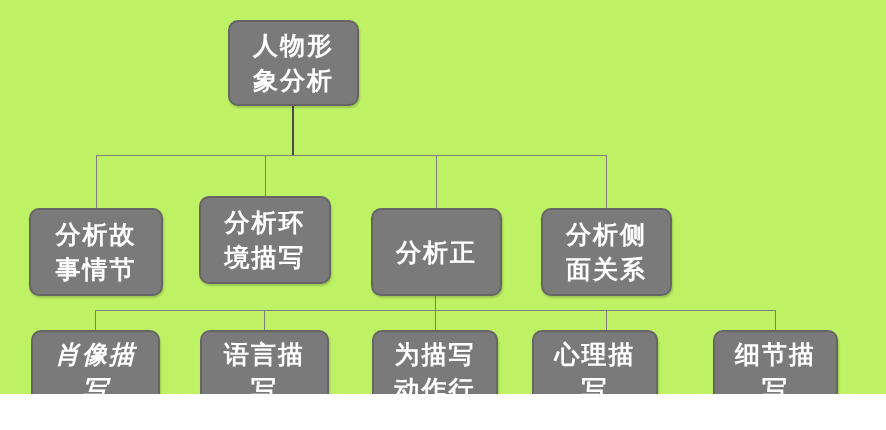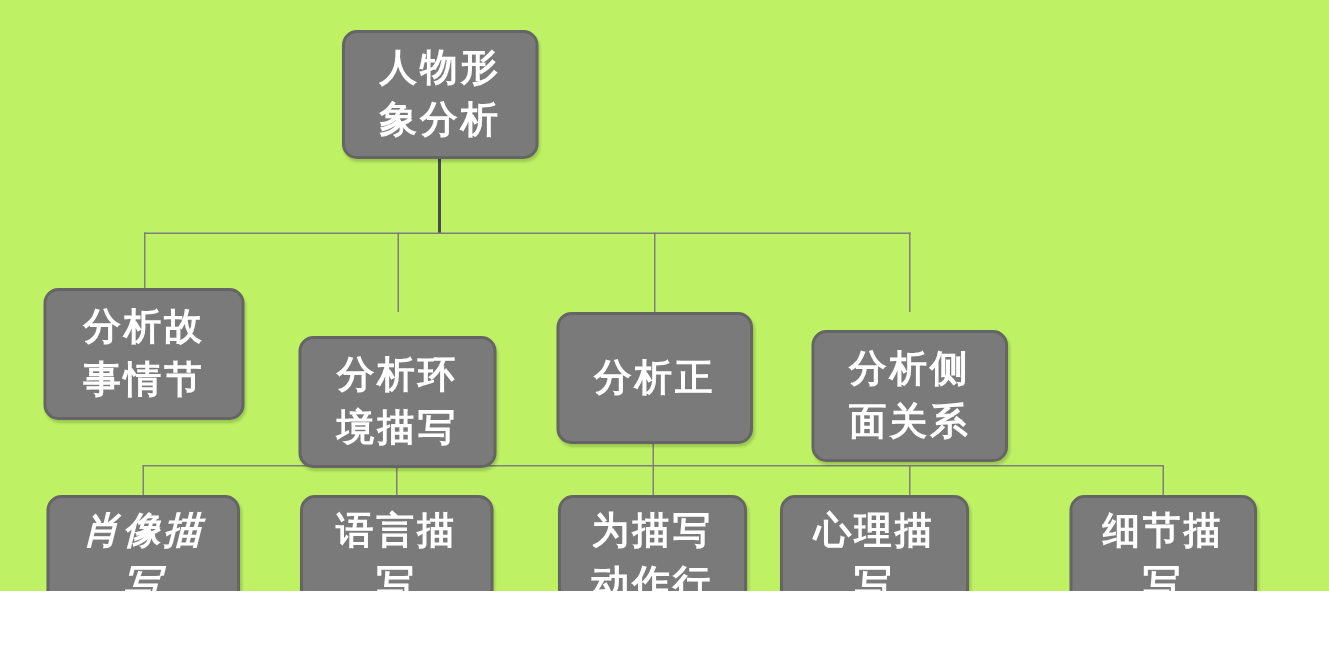"分析故" div.node { top: 192px -> 208px }
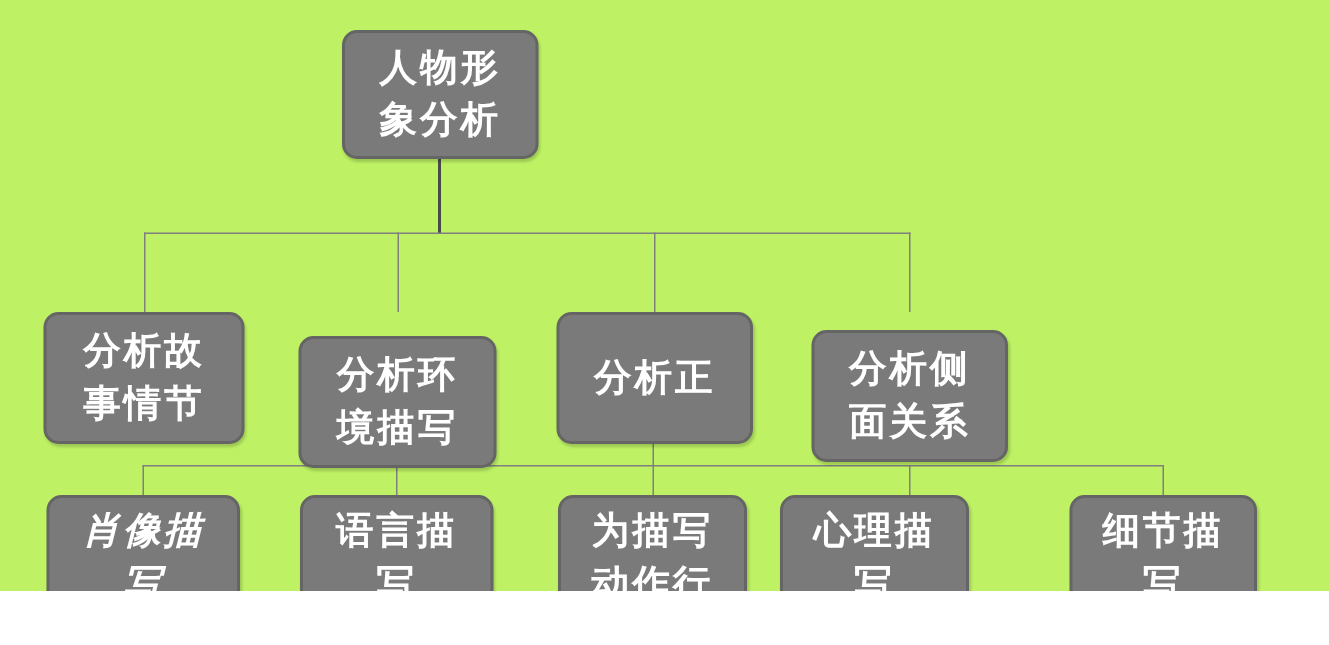"分析环" div.node { top: 224px -> 196px }
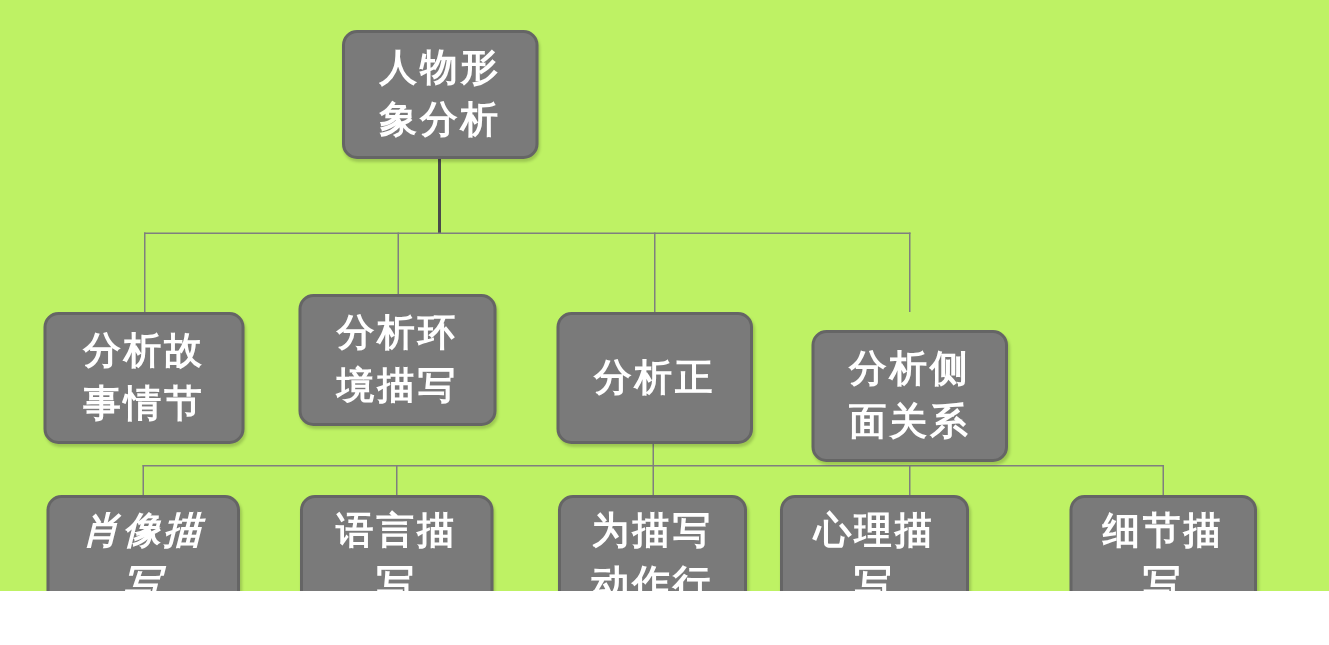"分析侧" div.node { margin-top: 12px -> none }
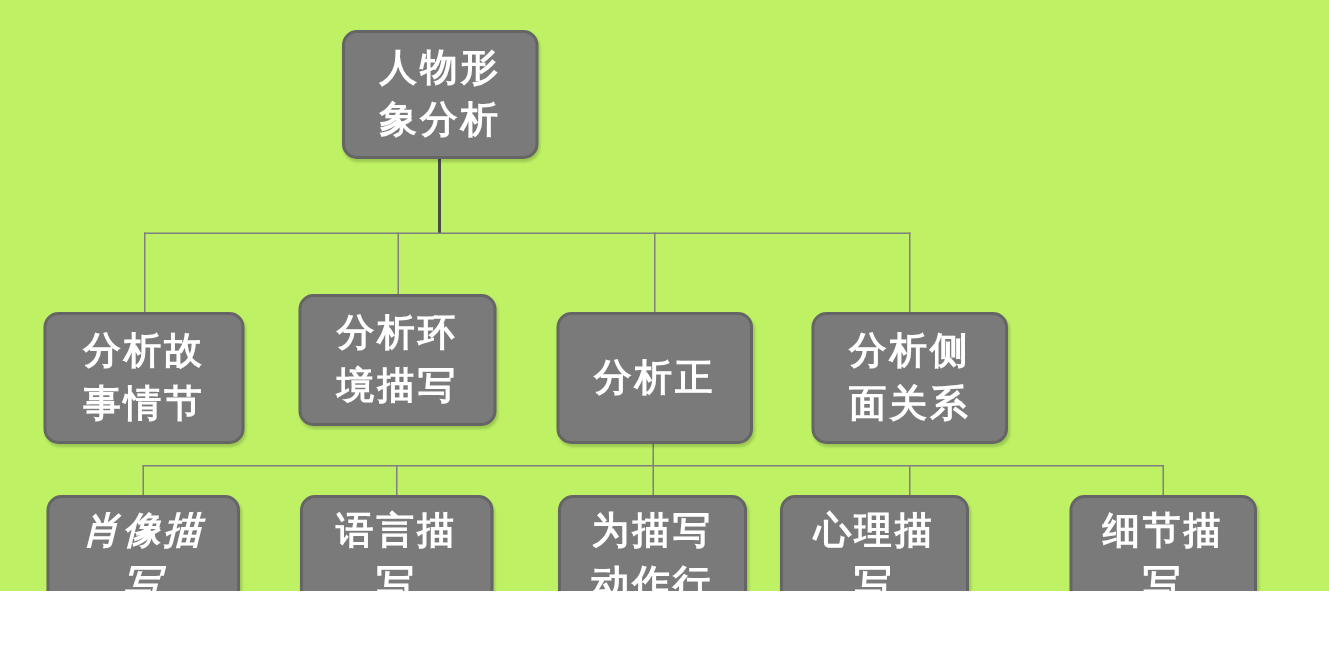"心理描" div.node { left: 520px -> 532px }
